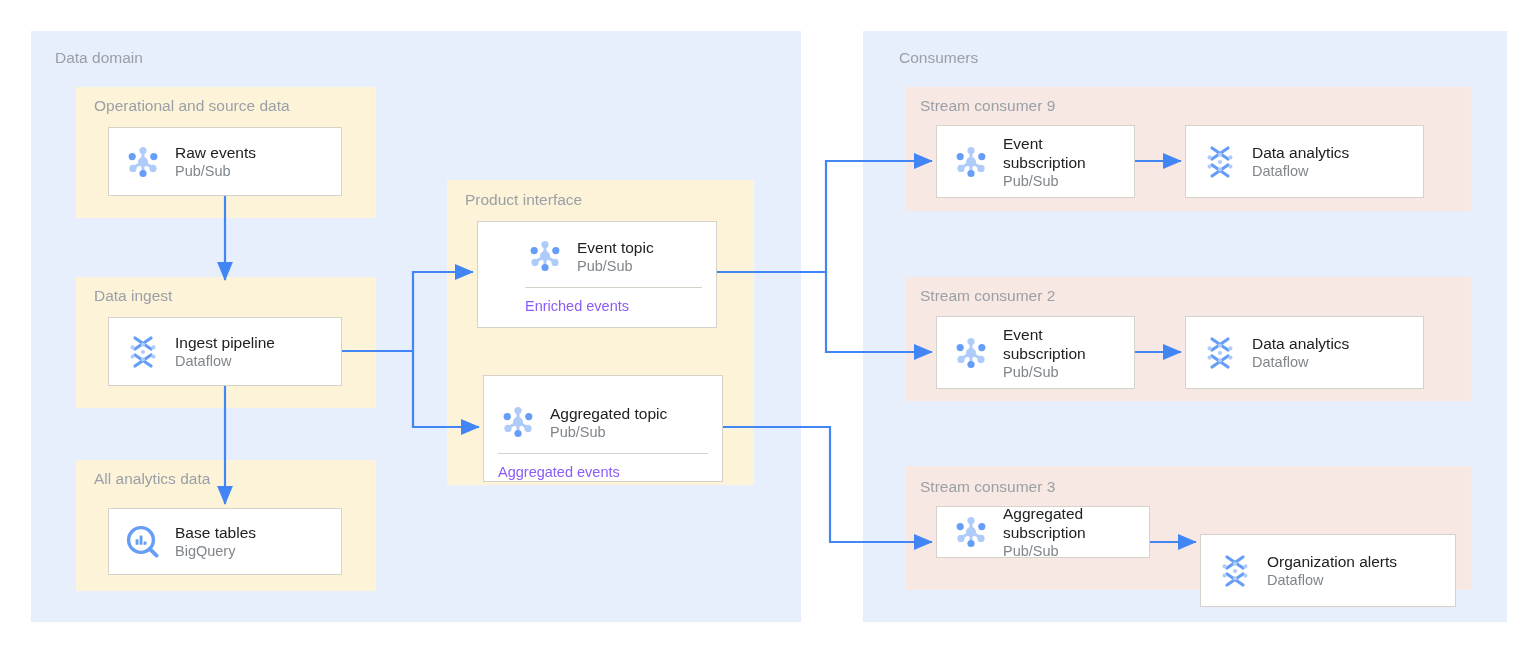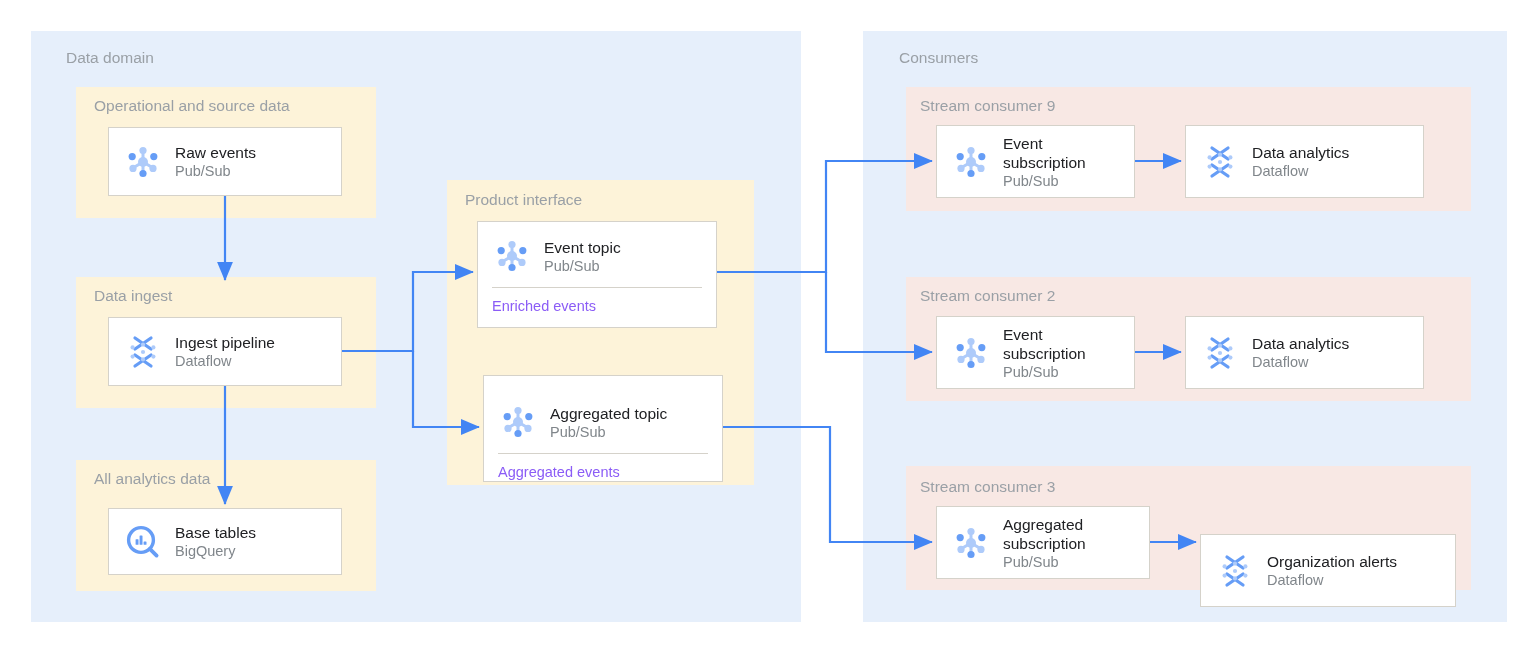"Data domain" div.zone-label { margin-left: 11px -> none }
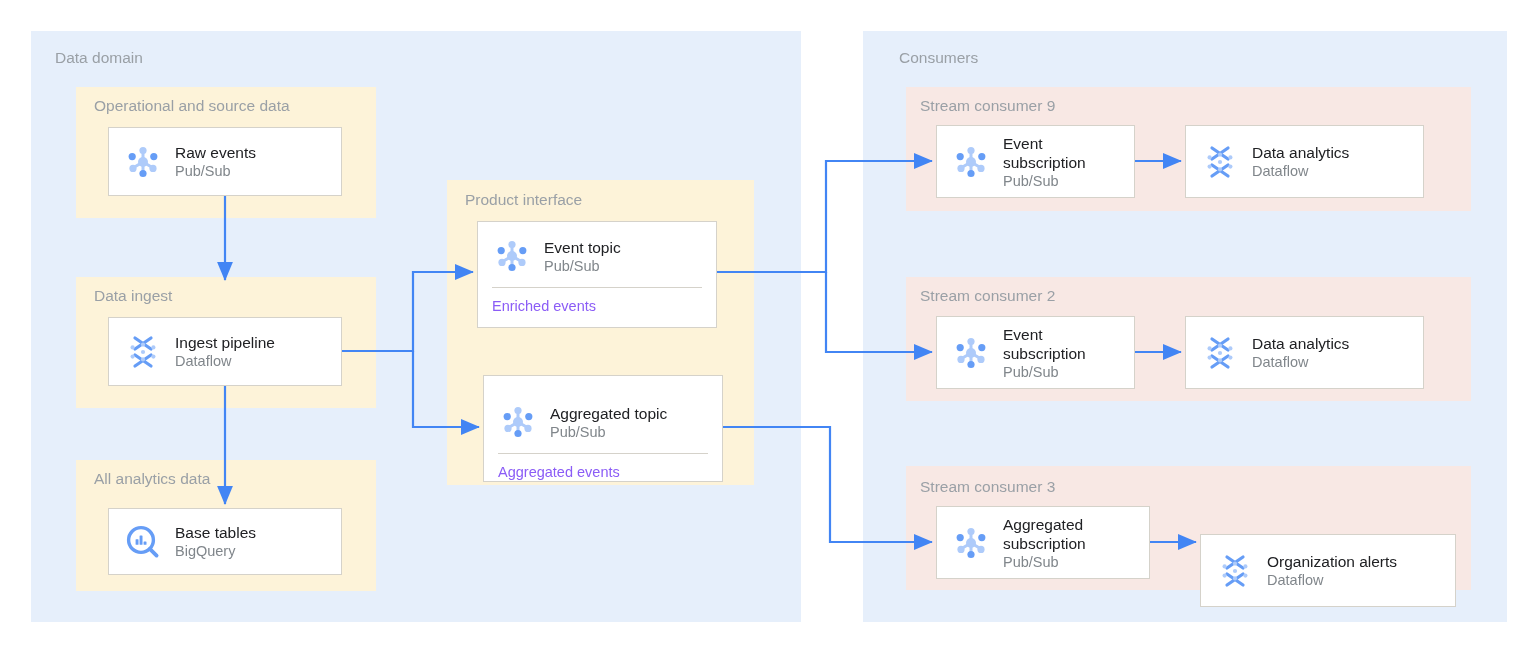"Event topic" div.card { padding-left: none -> 33px }
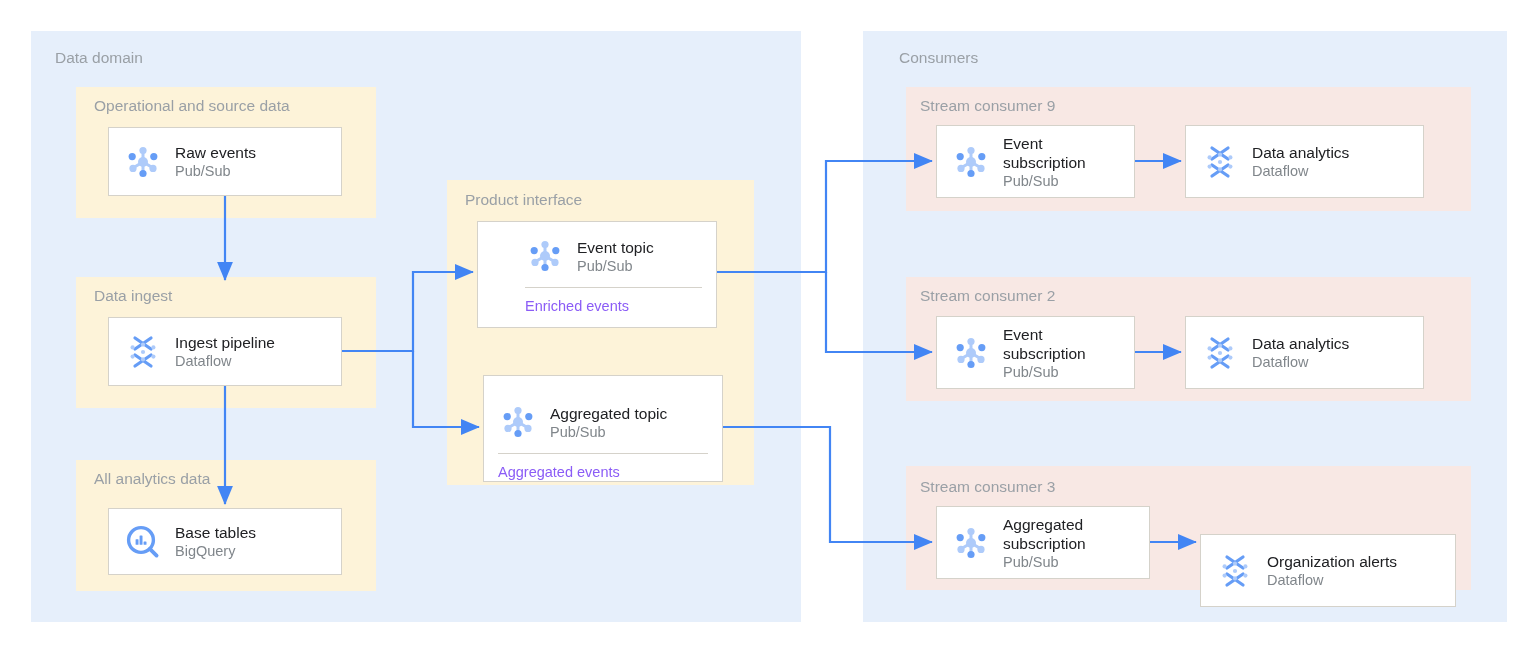"Aggregated subscription" div.card { height: 73px -> 52px }
